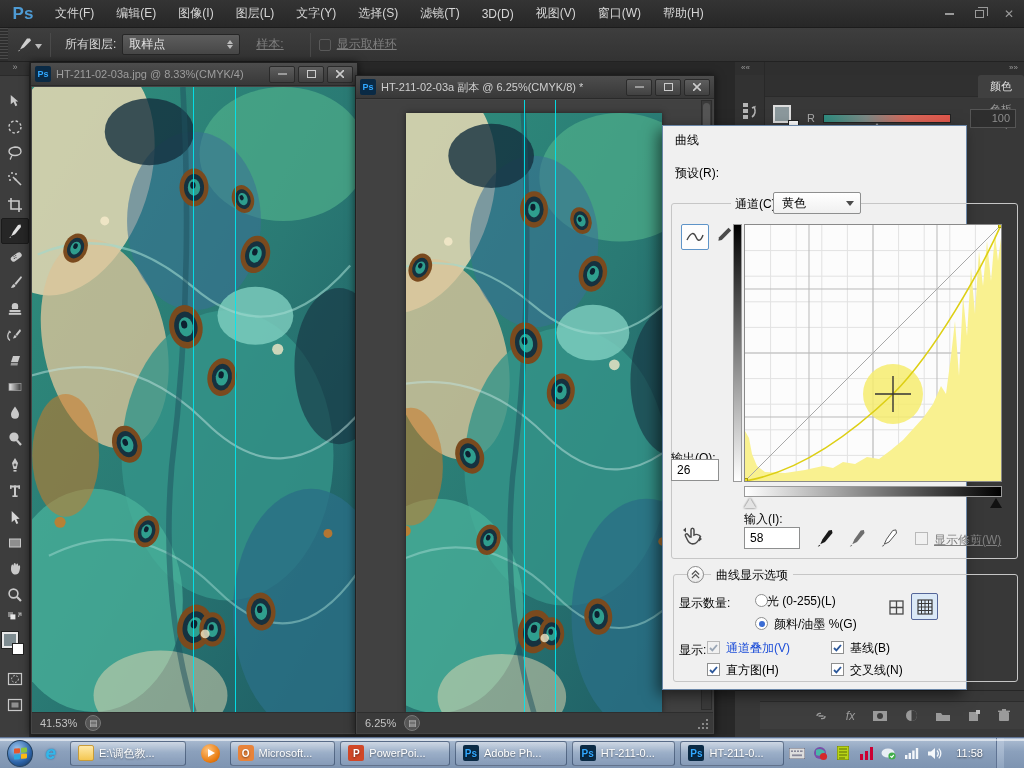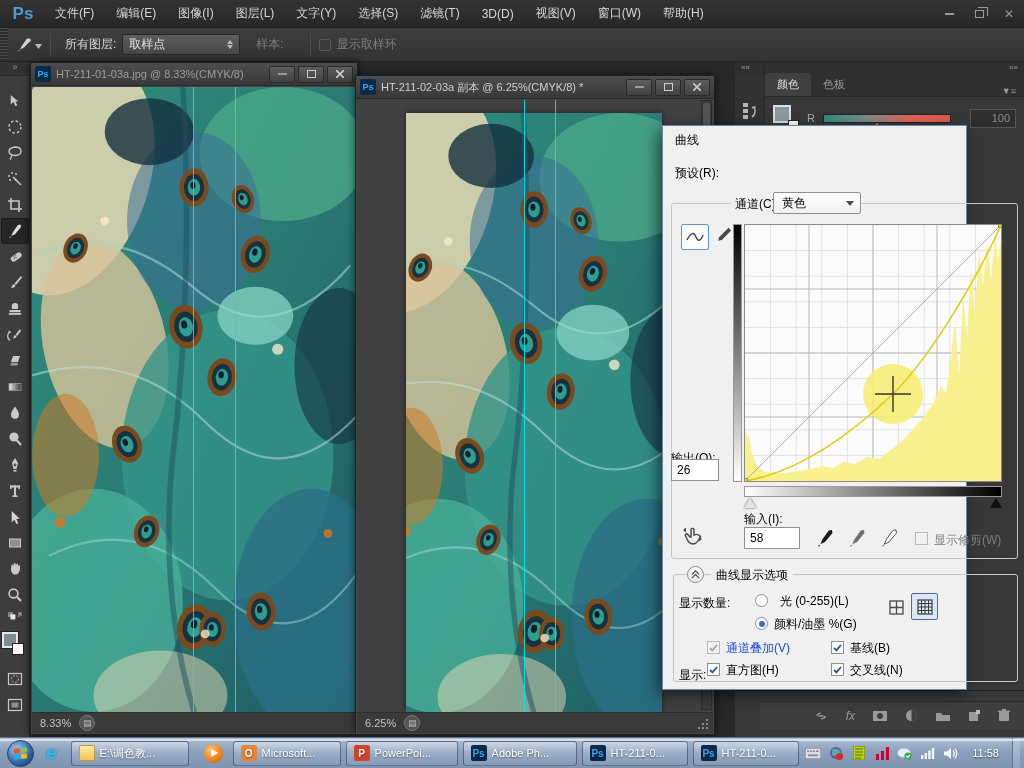"样本:" .dim { text-decoration: none -> underline }
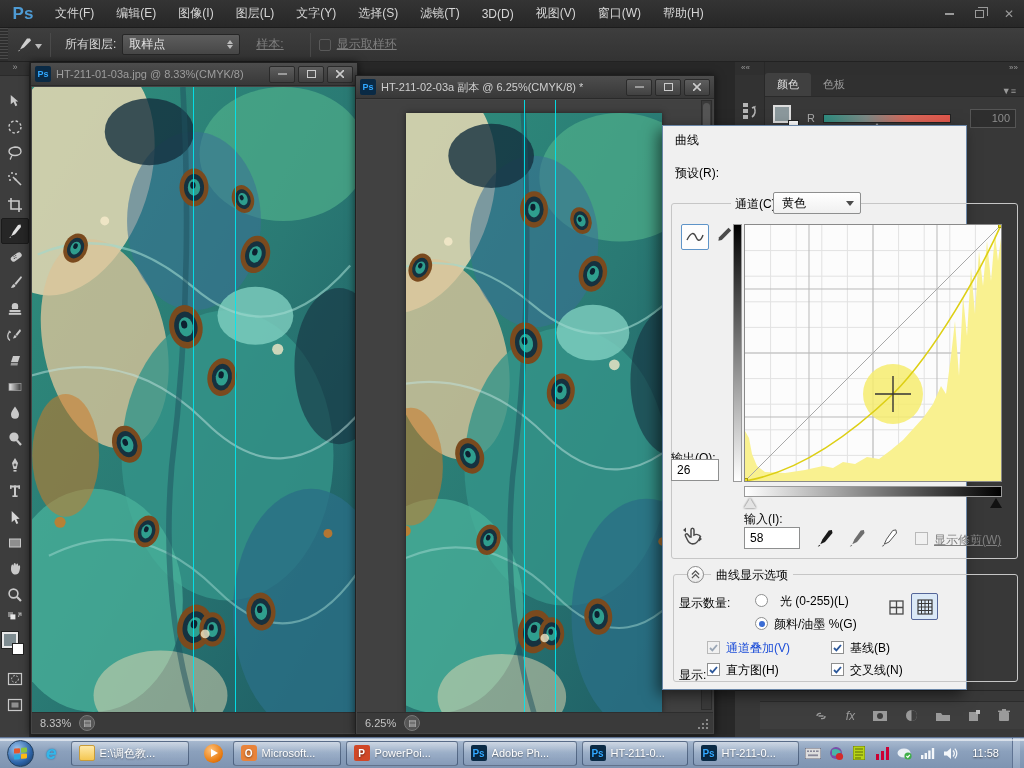"HT-211-01-03a.jpg @ 8.33%(CMYK/8)" span.t { text: HT-211-01-03a.jpg @ 8.33%(CMYK/8 -> HT-211-02-03a.jpg @ 8.33%(CMYK/4 }
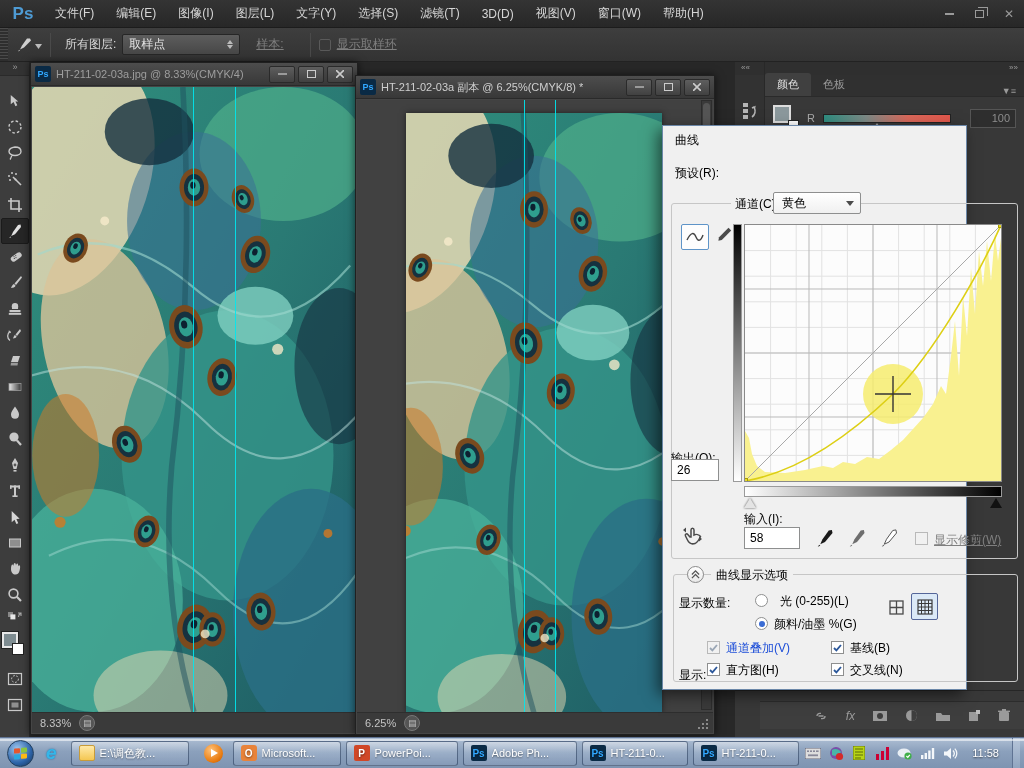"颜色" .panel-tabs { flex-direction: none -> column }
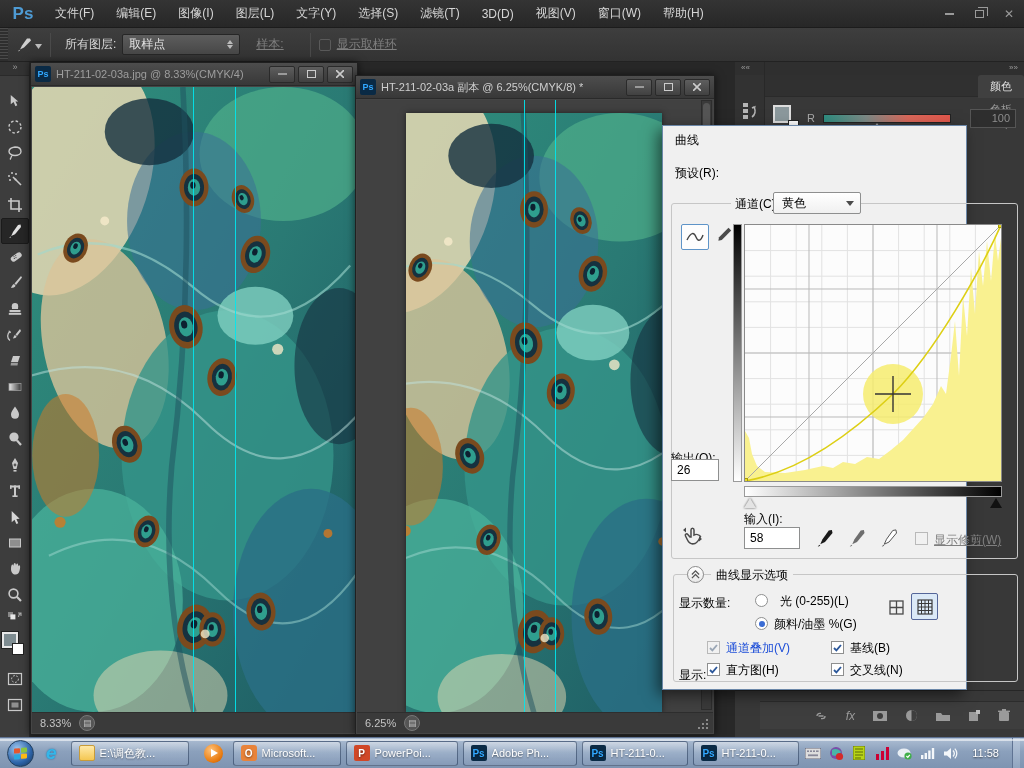"光 (0-255)(L)" span.dlg-label { left: 117px -> 104px }
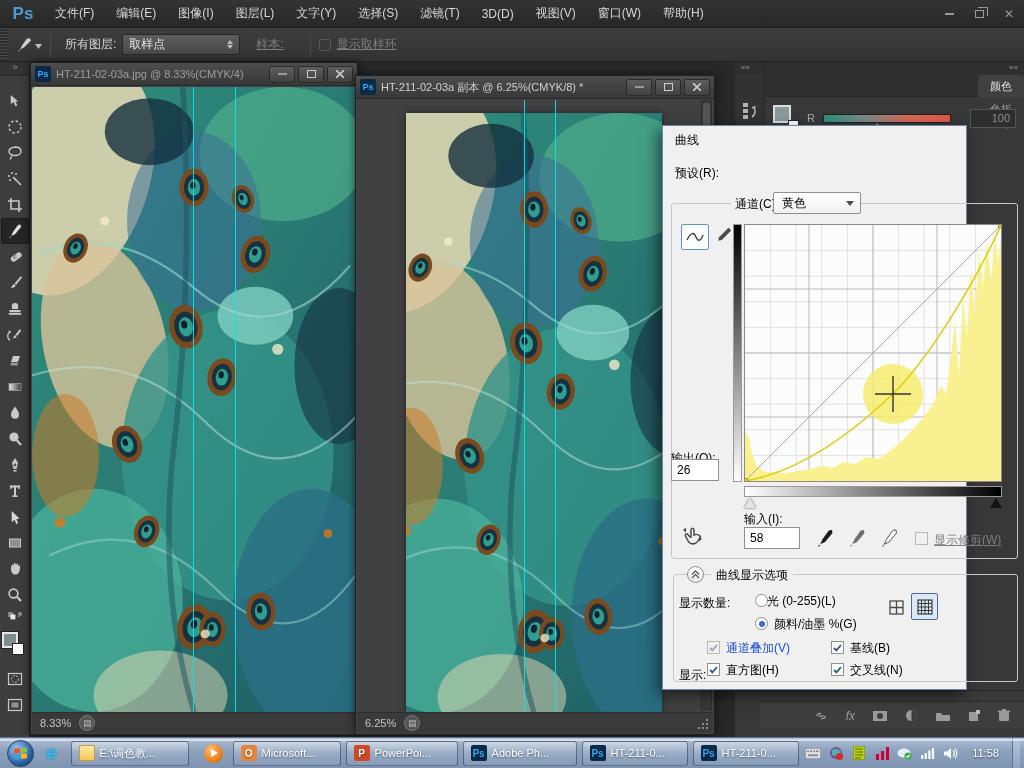"显示:" span.dlg-label { top: 541px -> 516px }
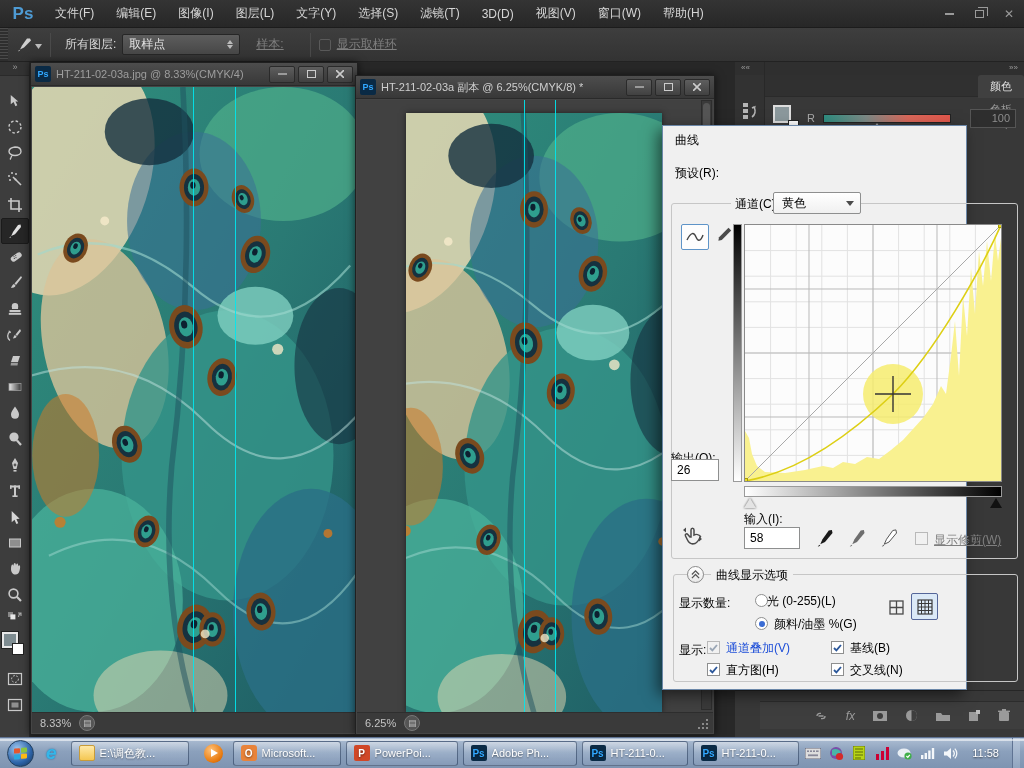"8.33%" span { text: 8.33% -> 41.53% }
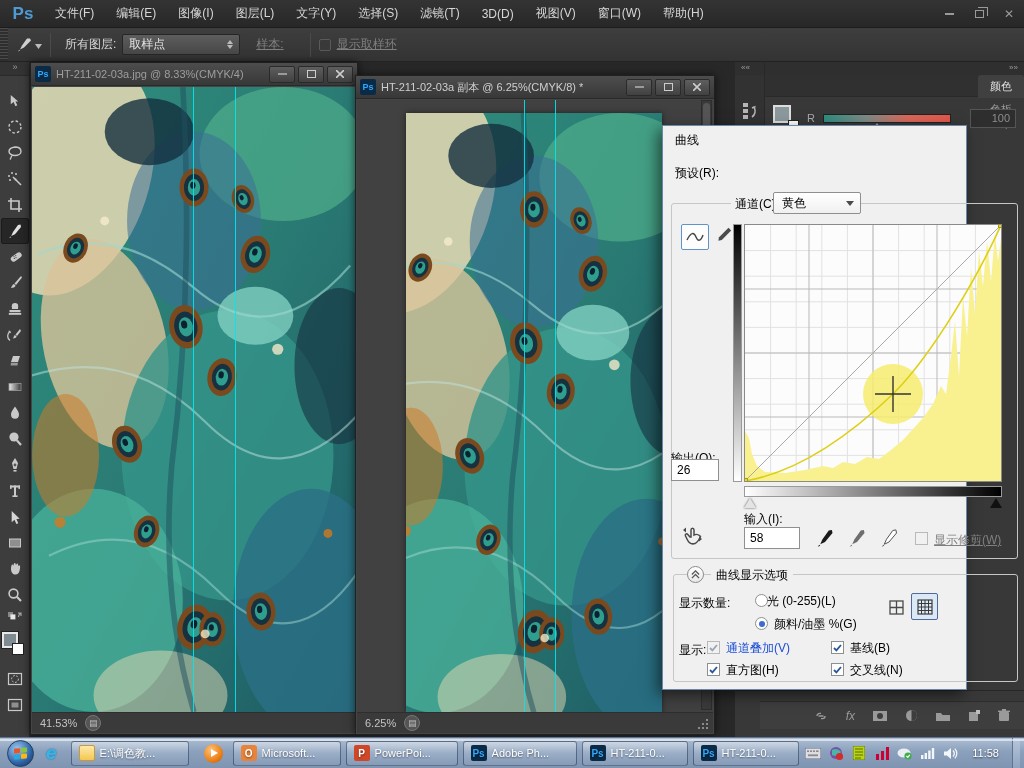"11:58" #tray { padding-right: 4px -> 20px }
